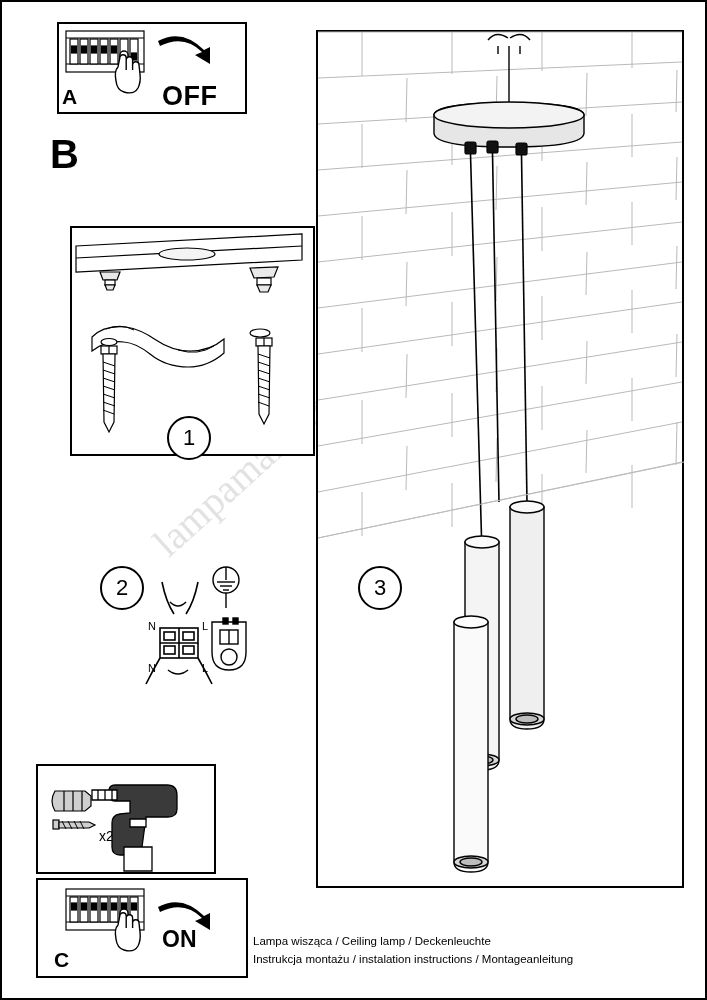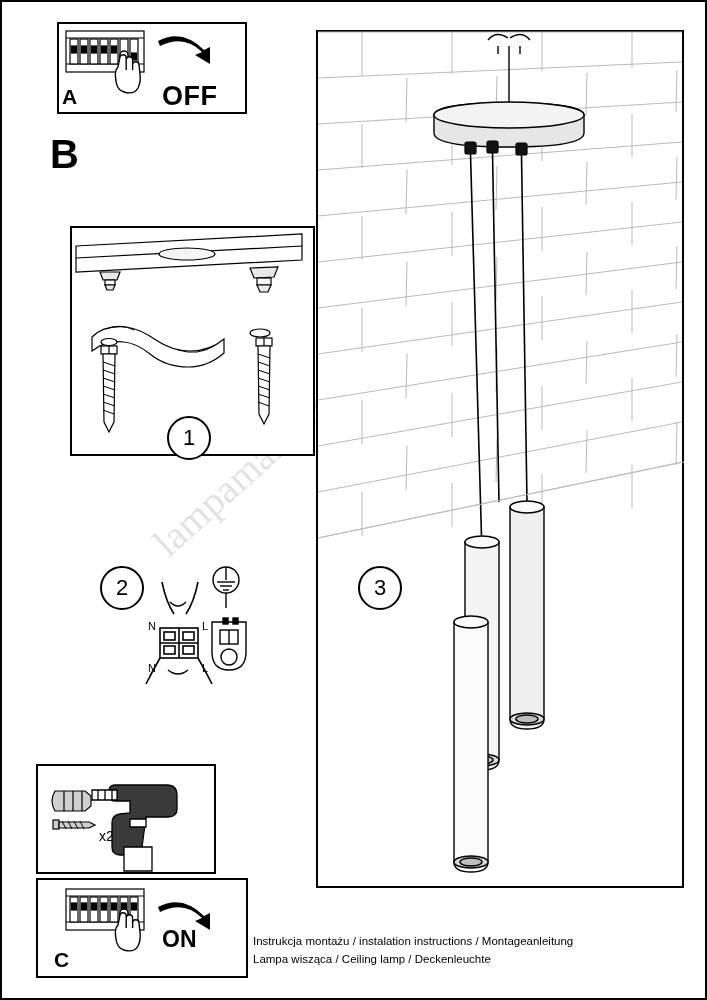"Instrukcja montażu / instalation" div { order: before "Lampa wisząca / Ceiling lamp" -> after "Lampa wisząca / Ceiling lamp" }
